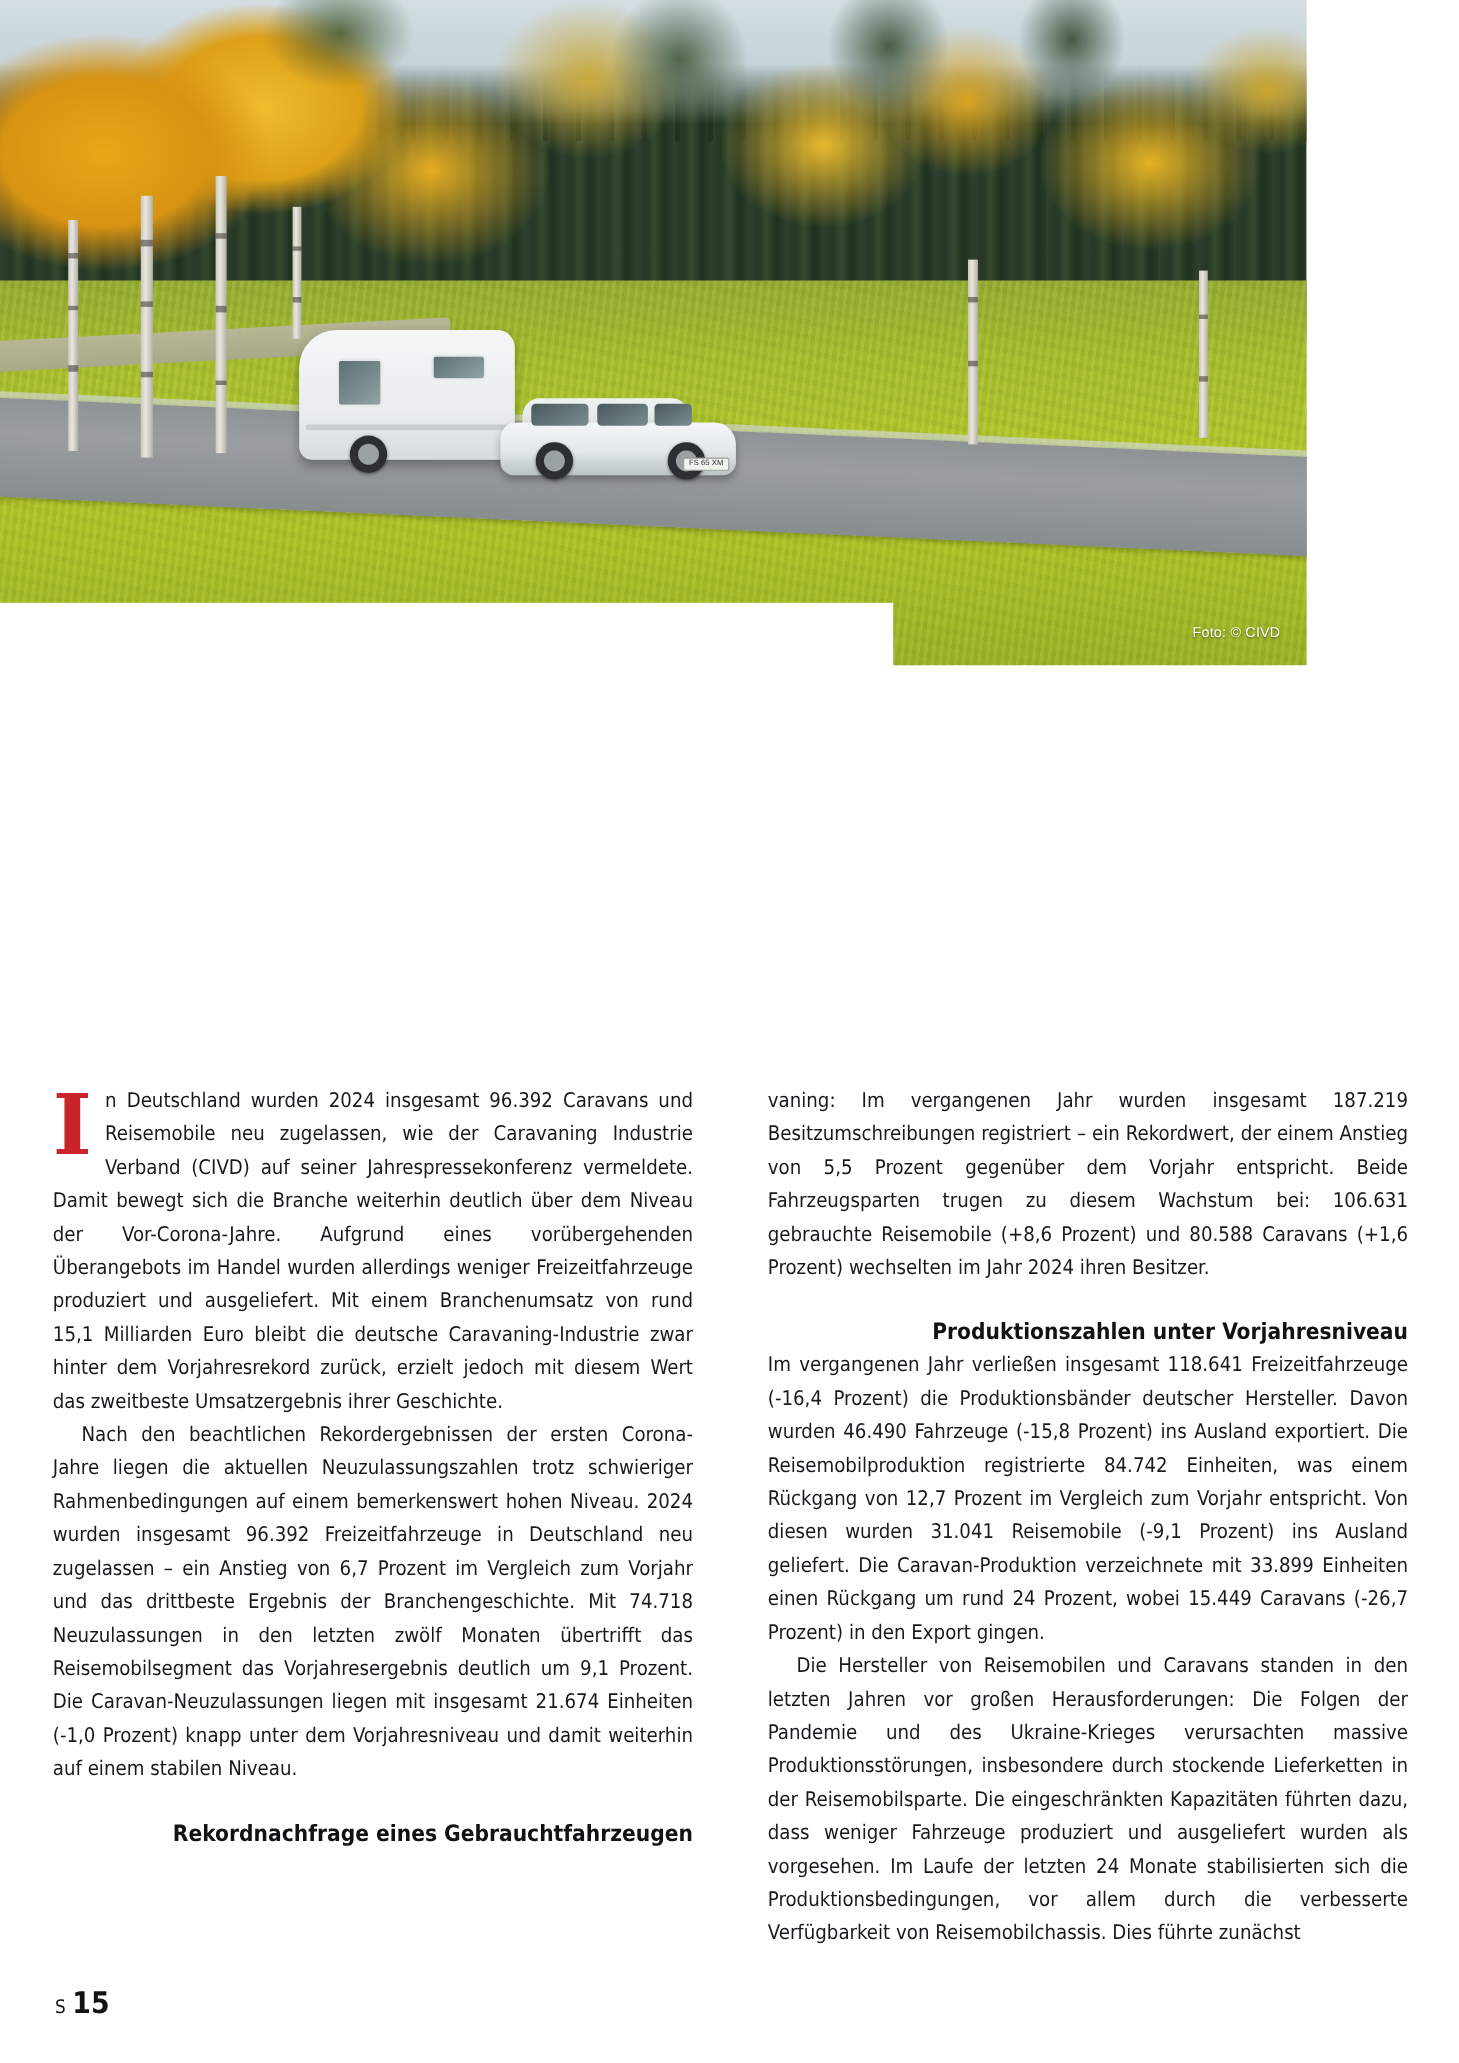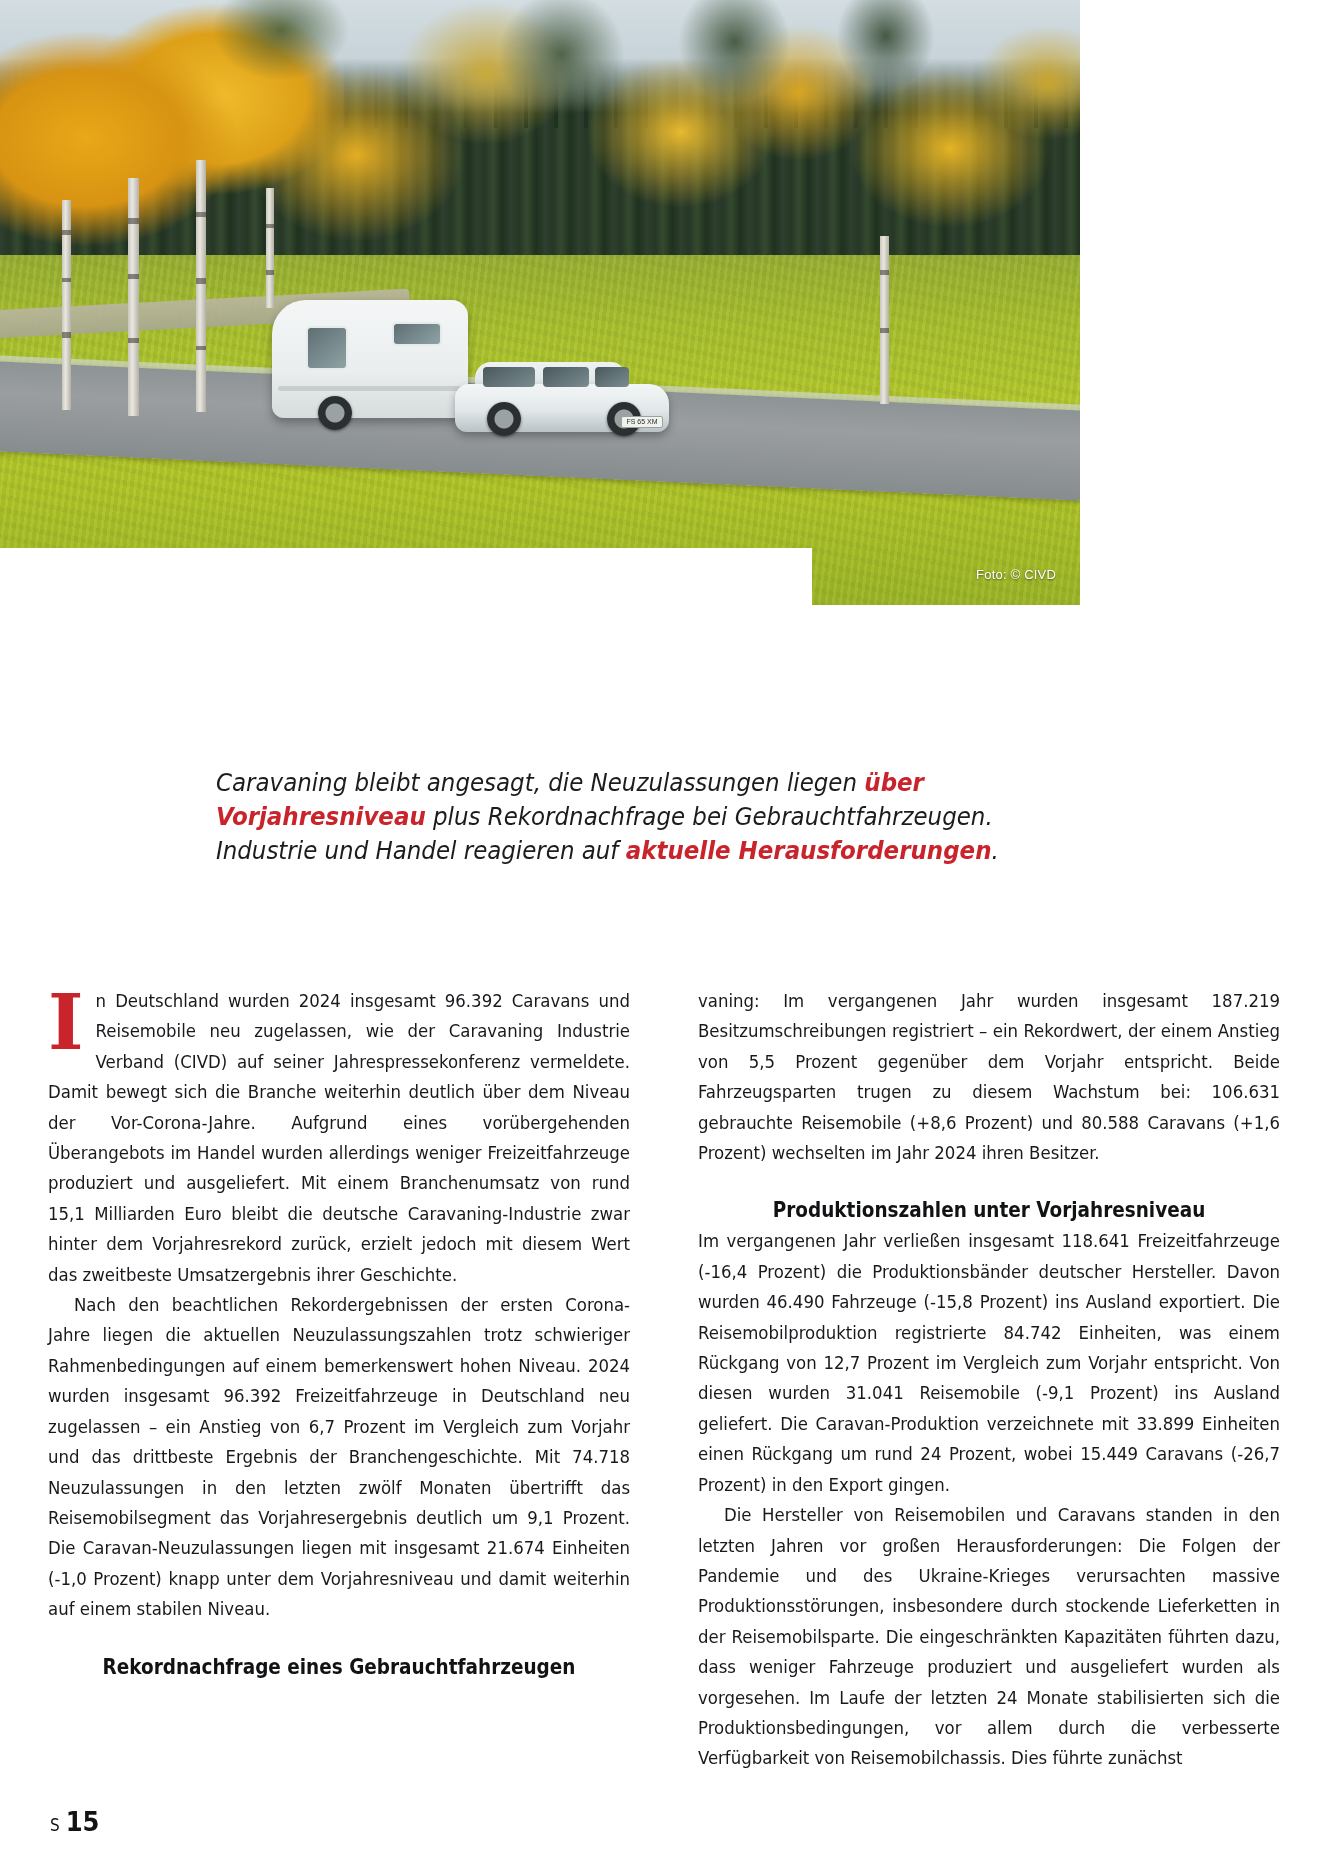"Foto: © CIVD" .hero { width: 1080px -> 1188px }
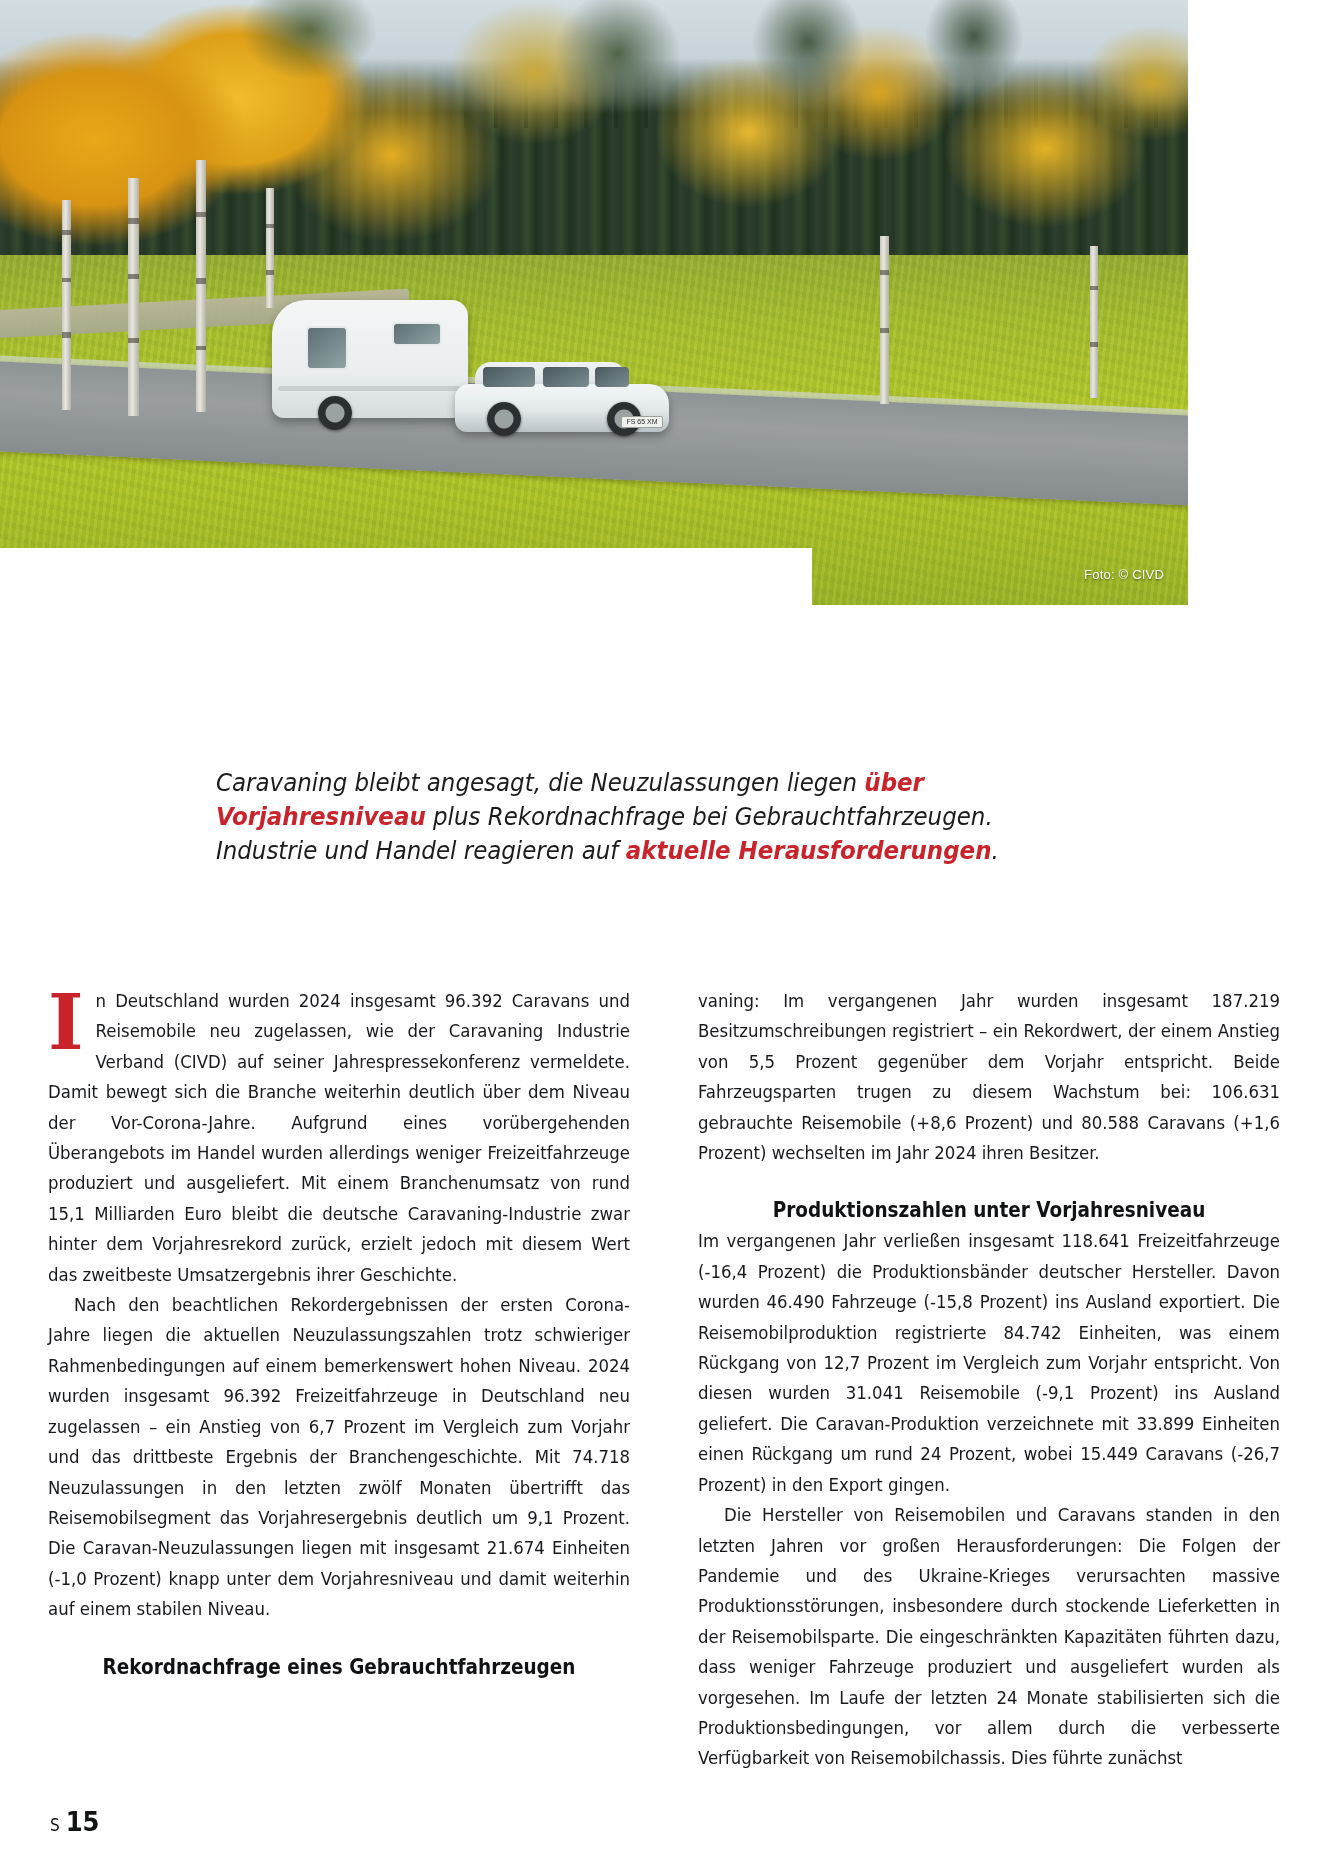"Caravaning bleibt angesagt, die" p.deck { html: <p> <span>Caravaning bleibt angesagt, die Neuzulassungen liegen </span><span>über Vorjahresniveau</span><span> plus Rekordnachfrage bei Gebrauchtfahrzeugen. Industrie und Handel reagieren auf </span><span>aktuelle Herausforderungen</span><span>.</span> </p> -> none }
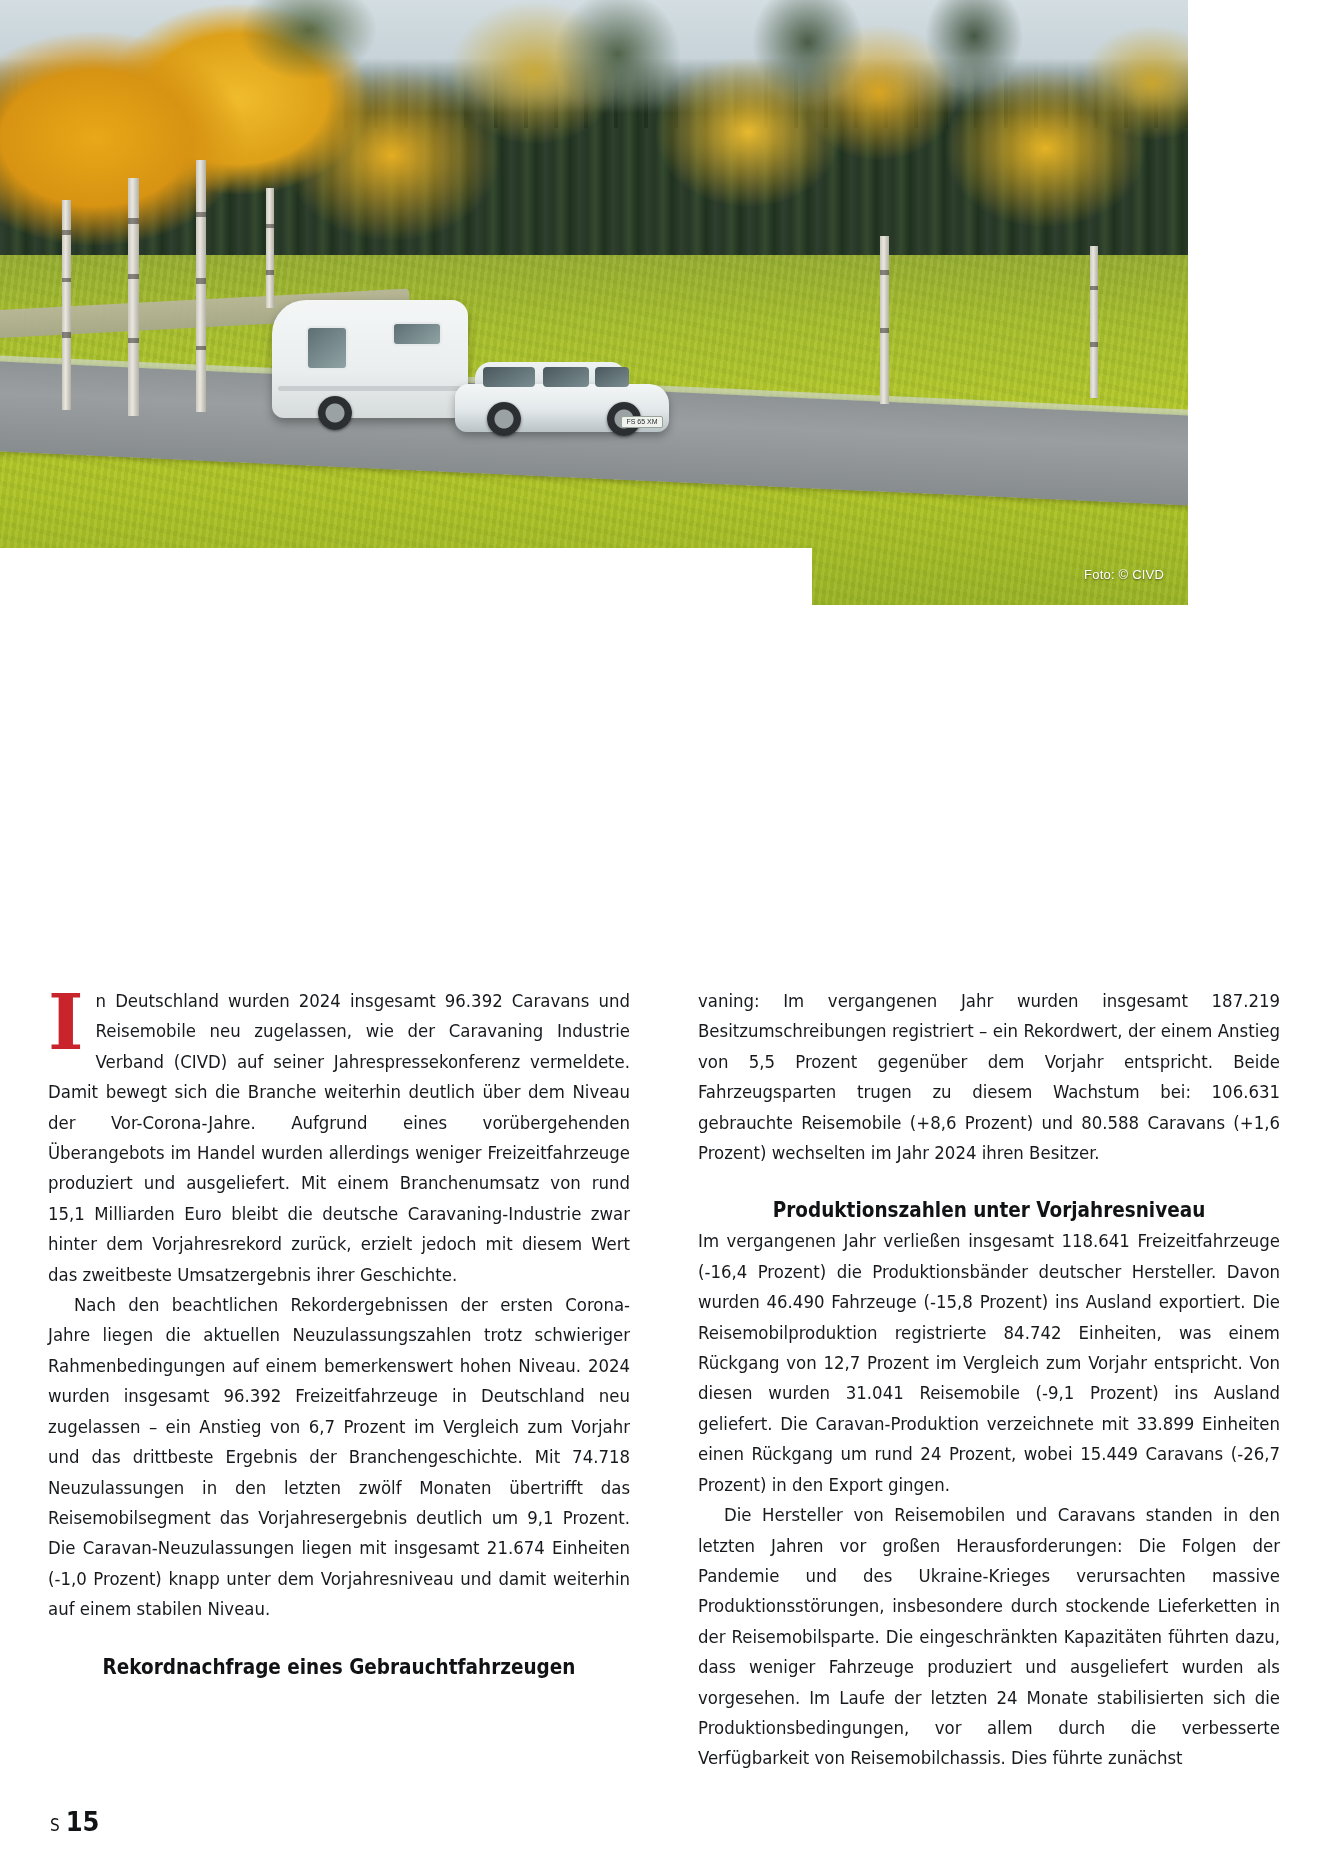"Produktionszahlen unter Vorjahresniveau" h2.subhead { text-align: center -> right }
